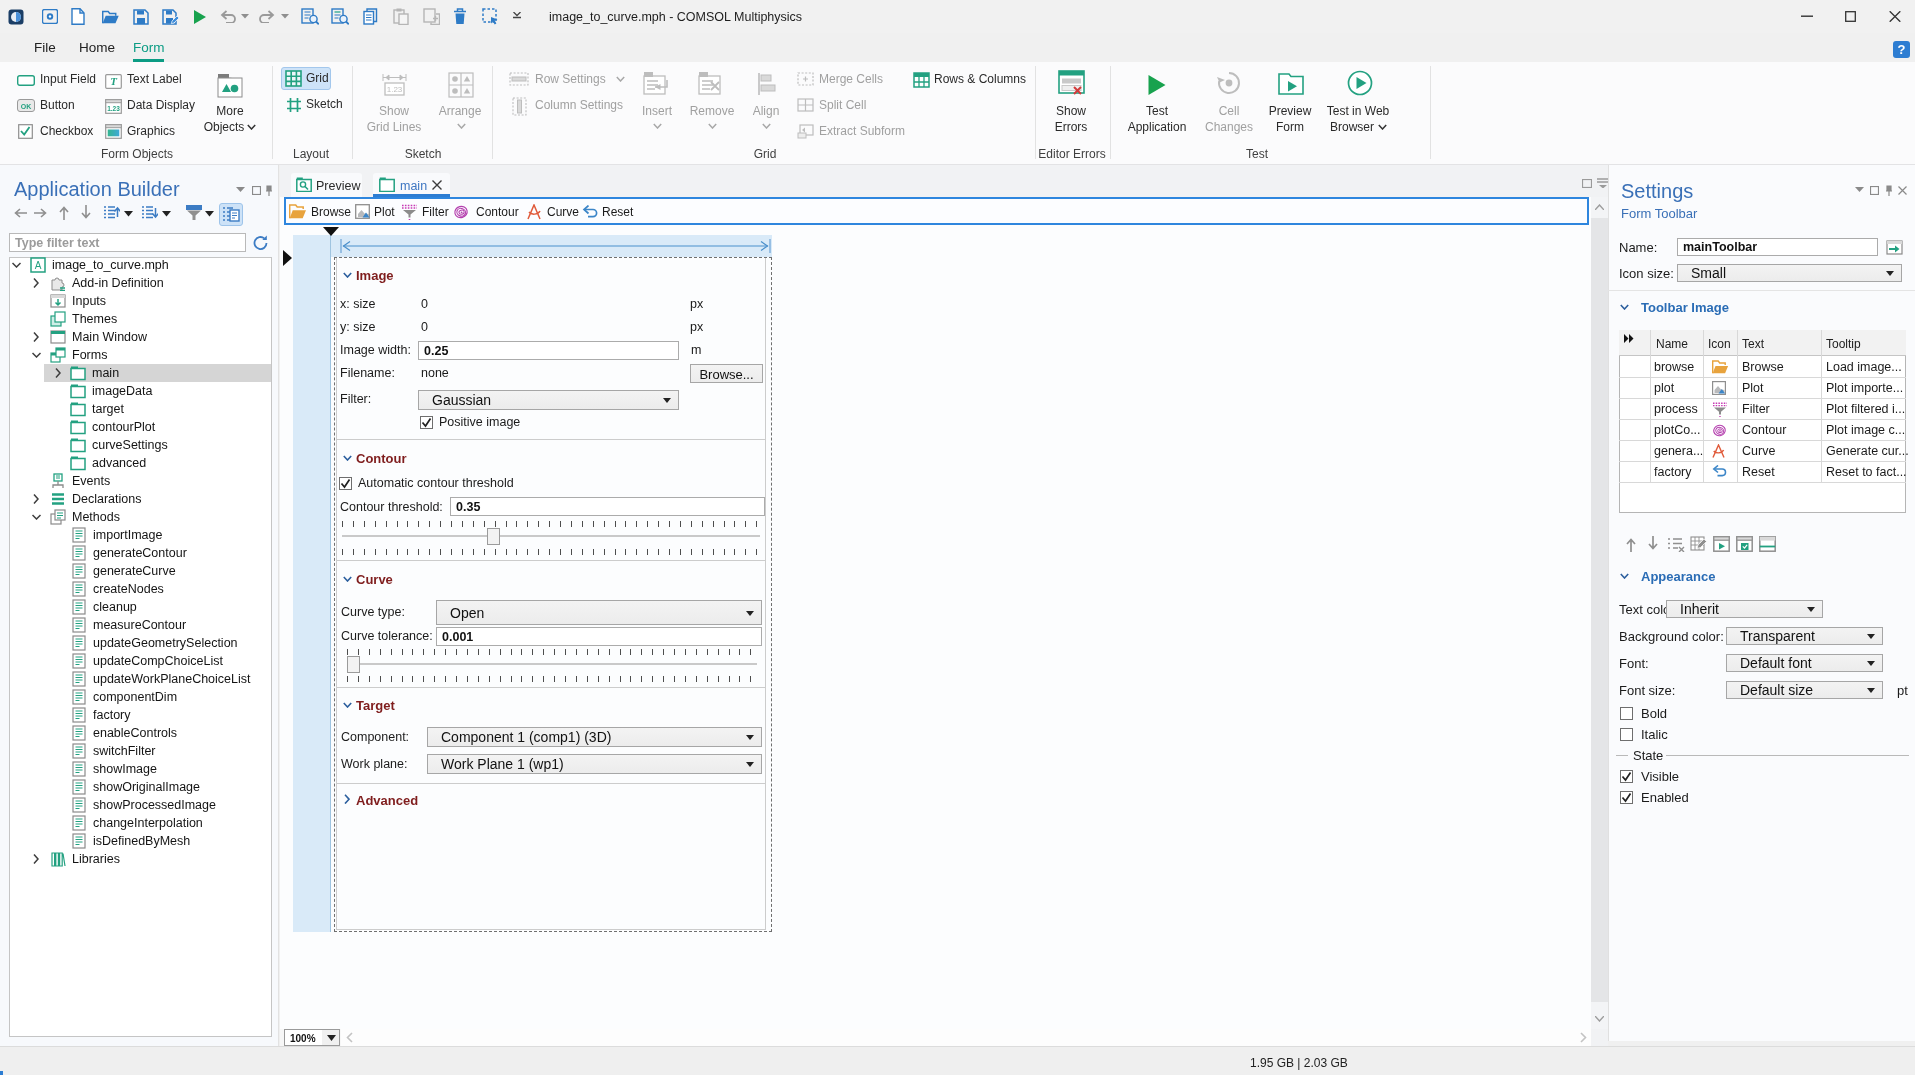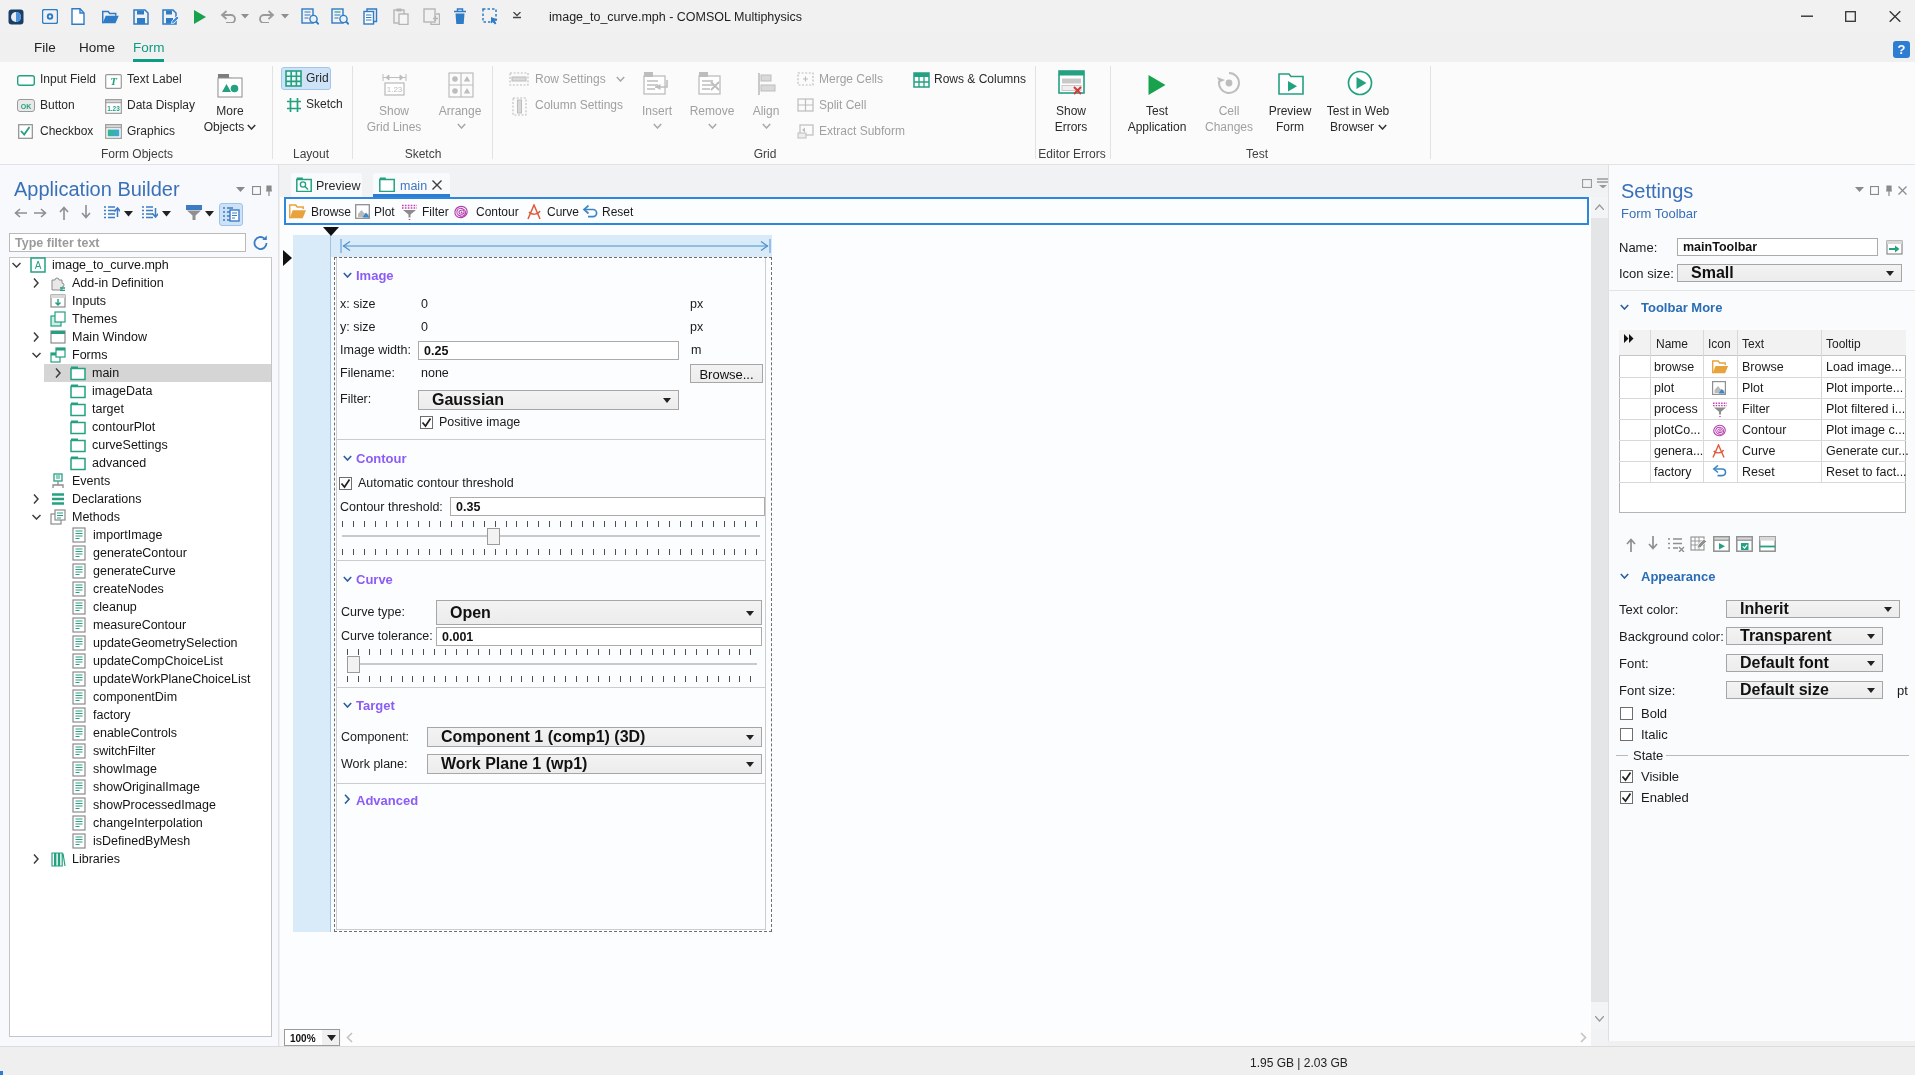"Image" .shead { color: #8b5cf6 -> #7f1d1d }
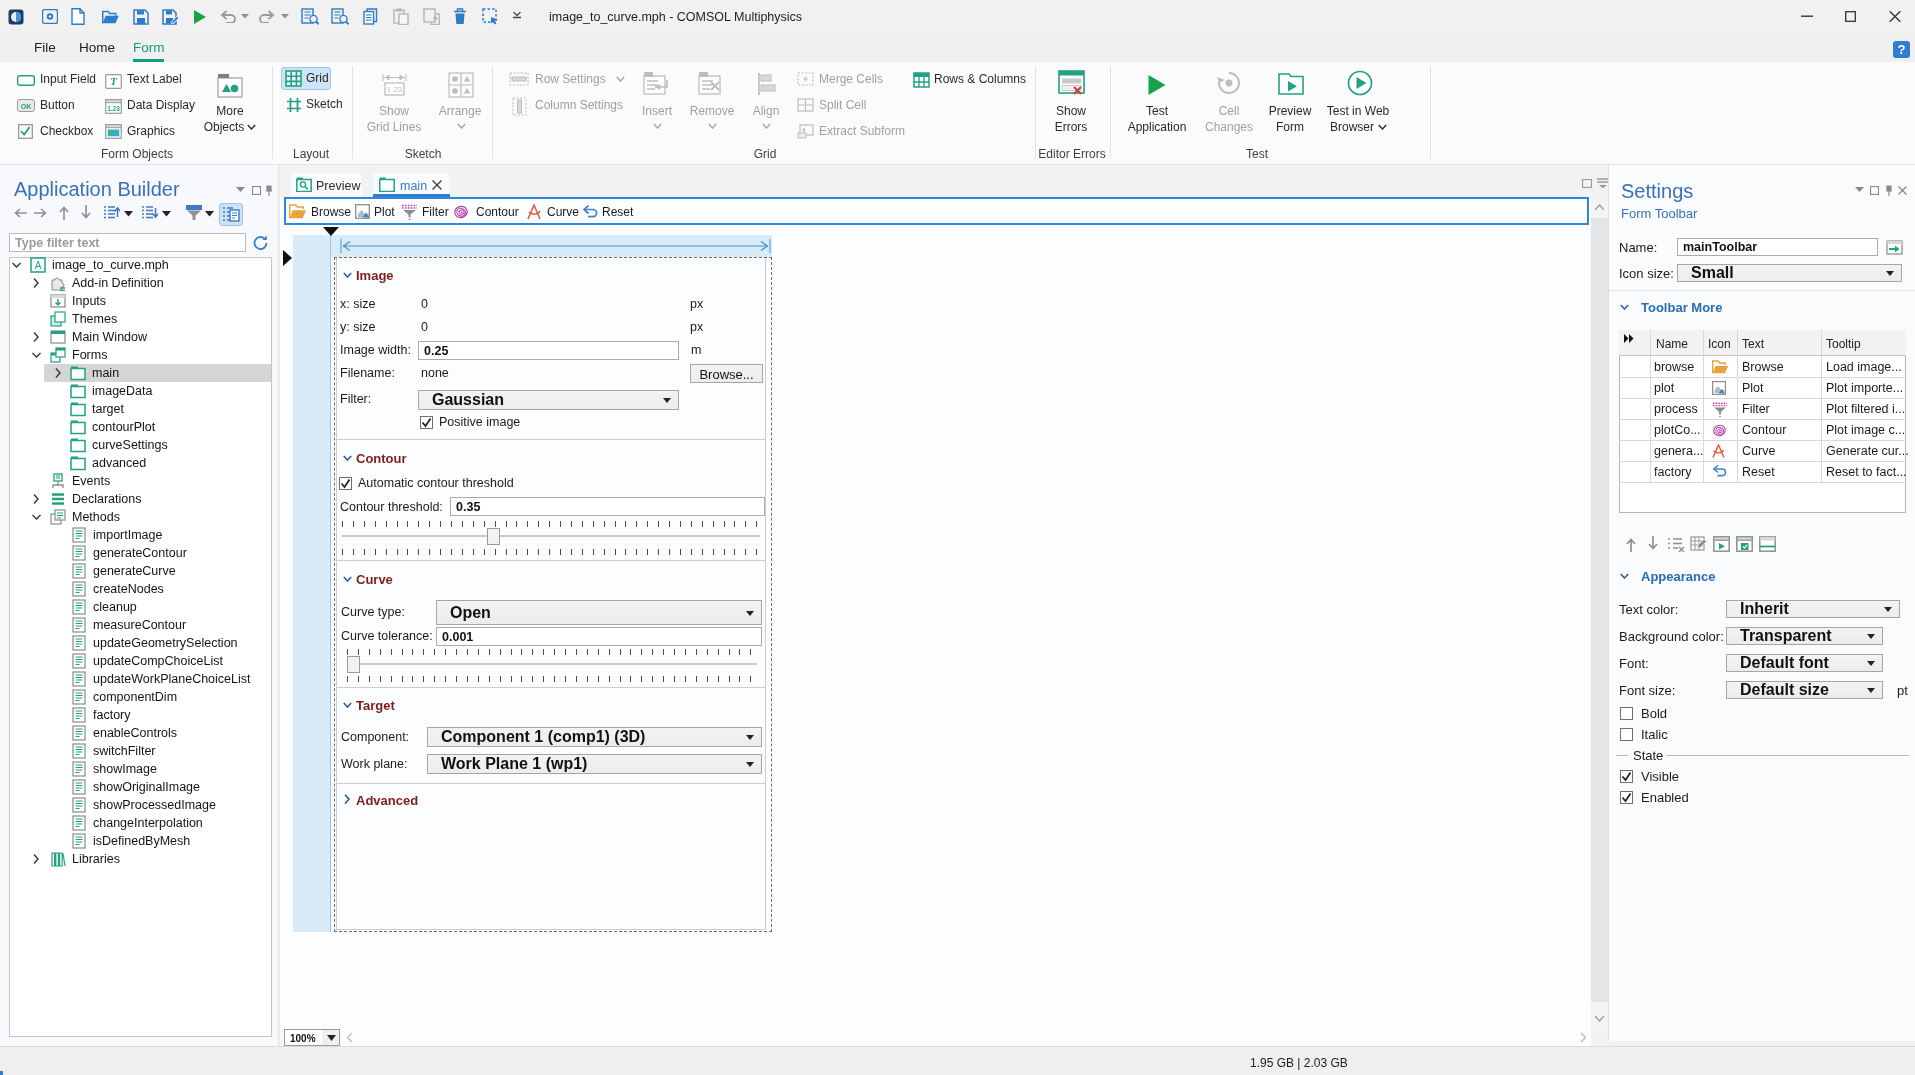"Small" .combo .ct { font-size: 16px -> 14px; font-weight: bold -> none }
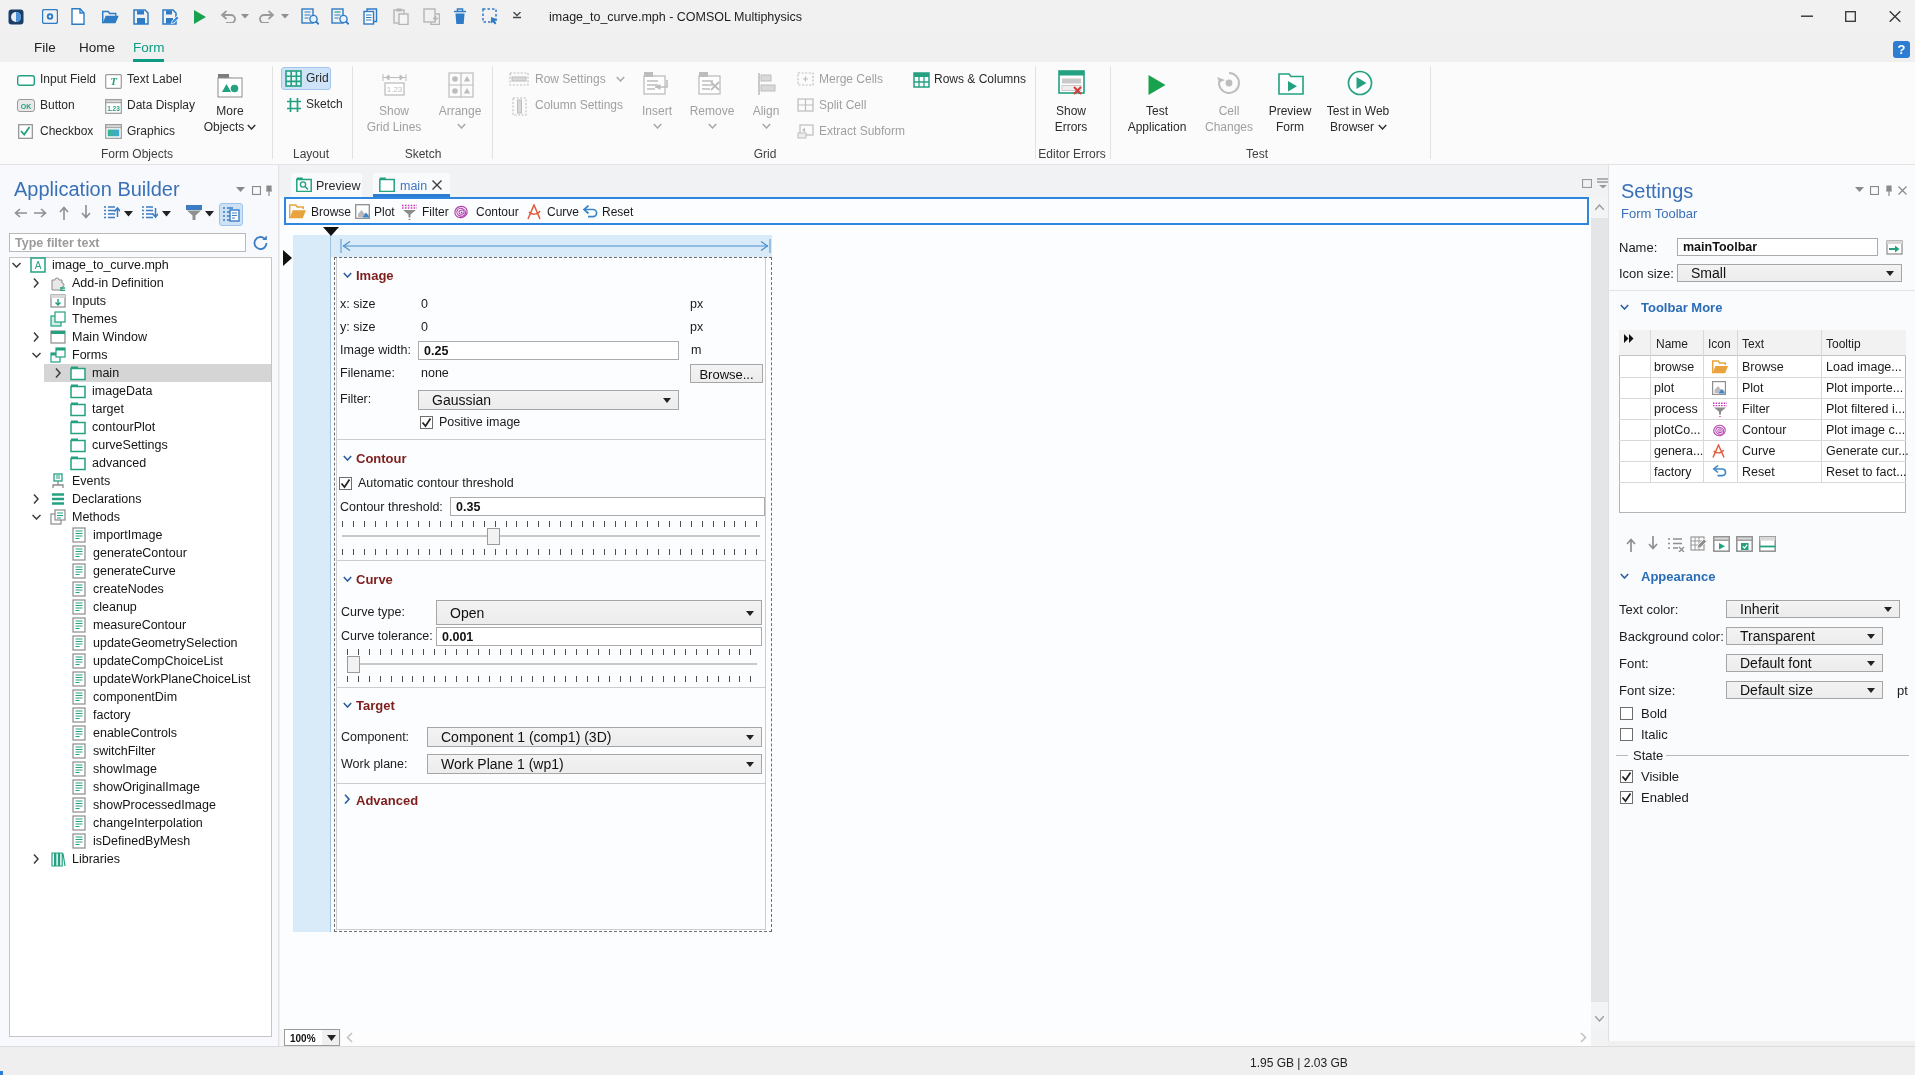"Toolbar More" div.abs { text: More -> Image }
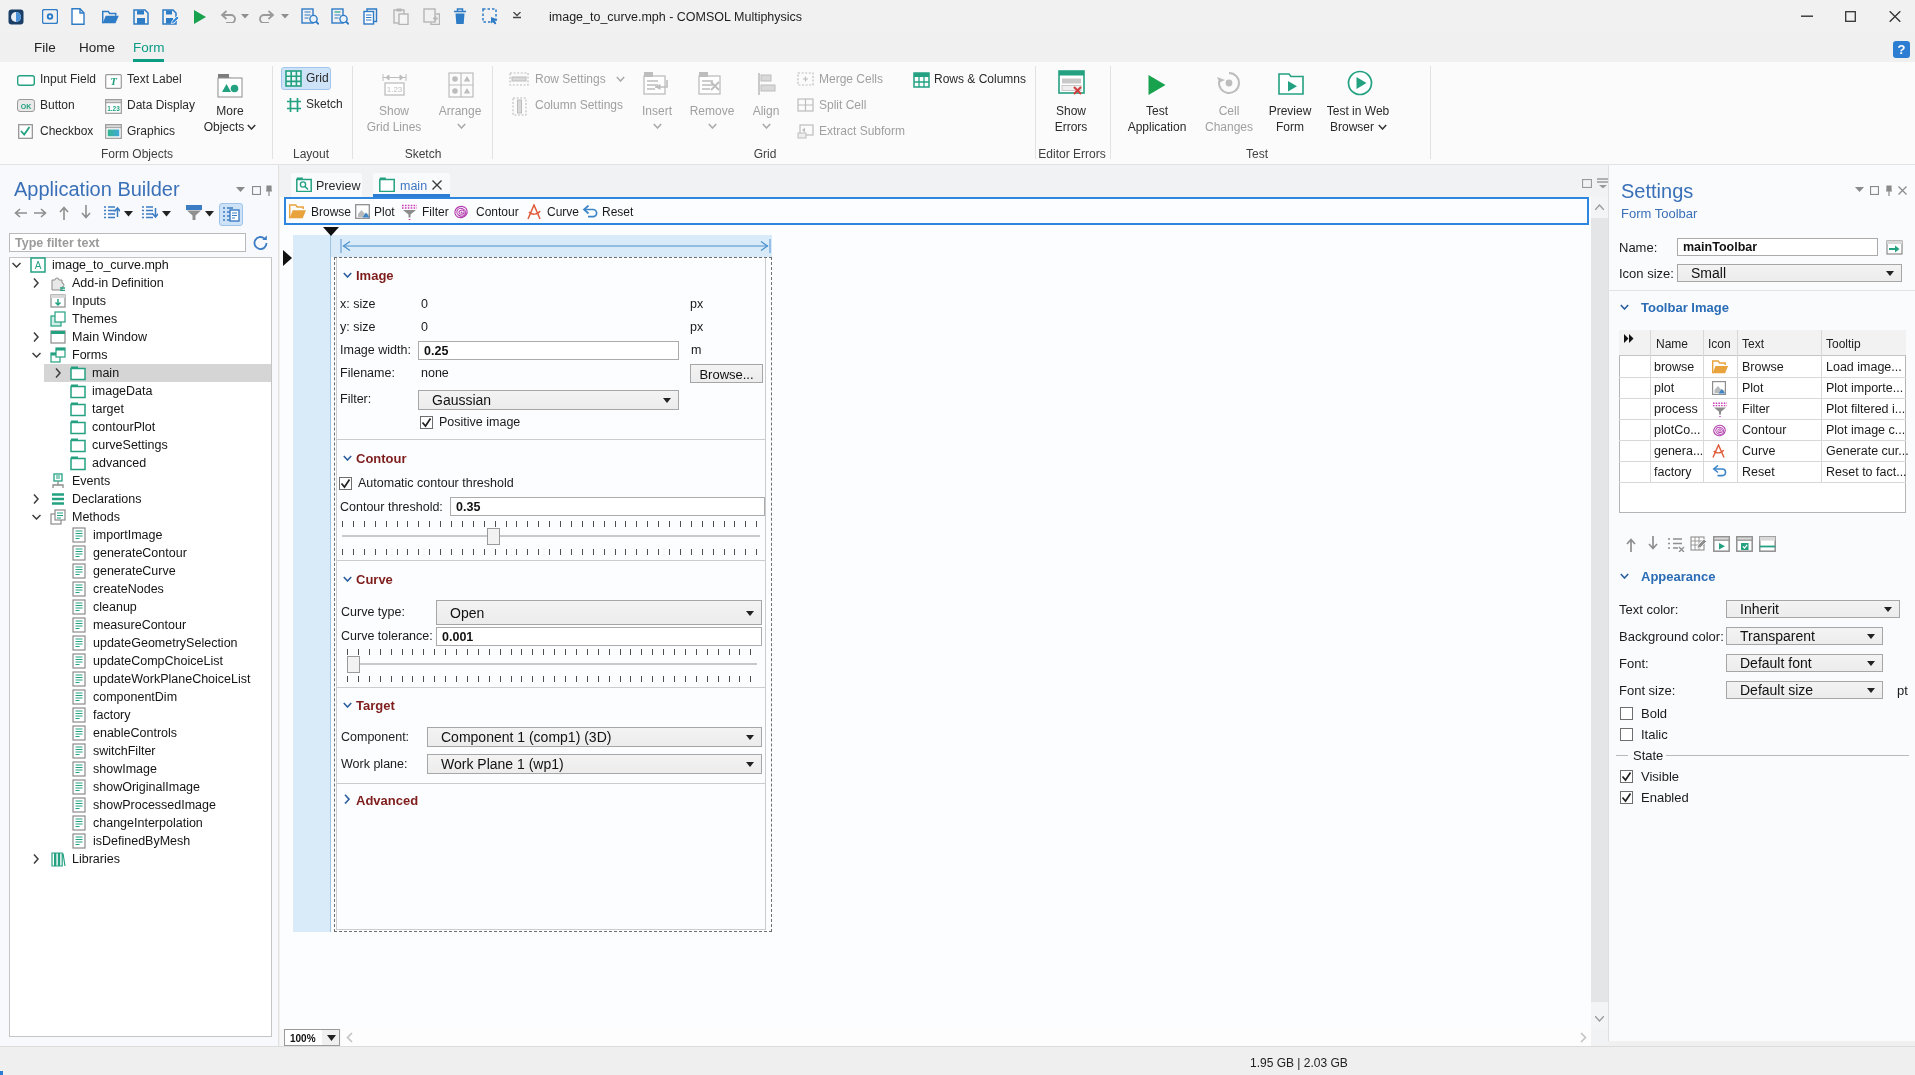"Inherit" div.combo { left: 1726px -> 1666px; width: 174px -> 157px }
